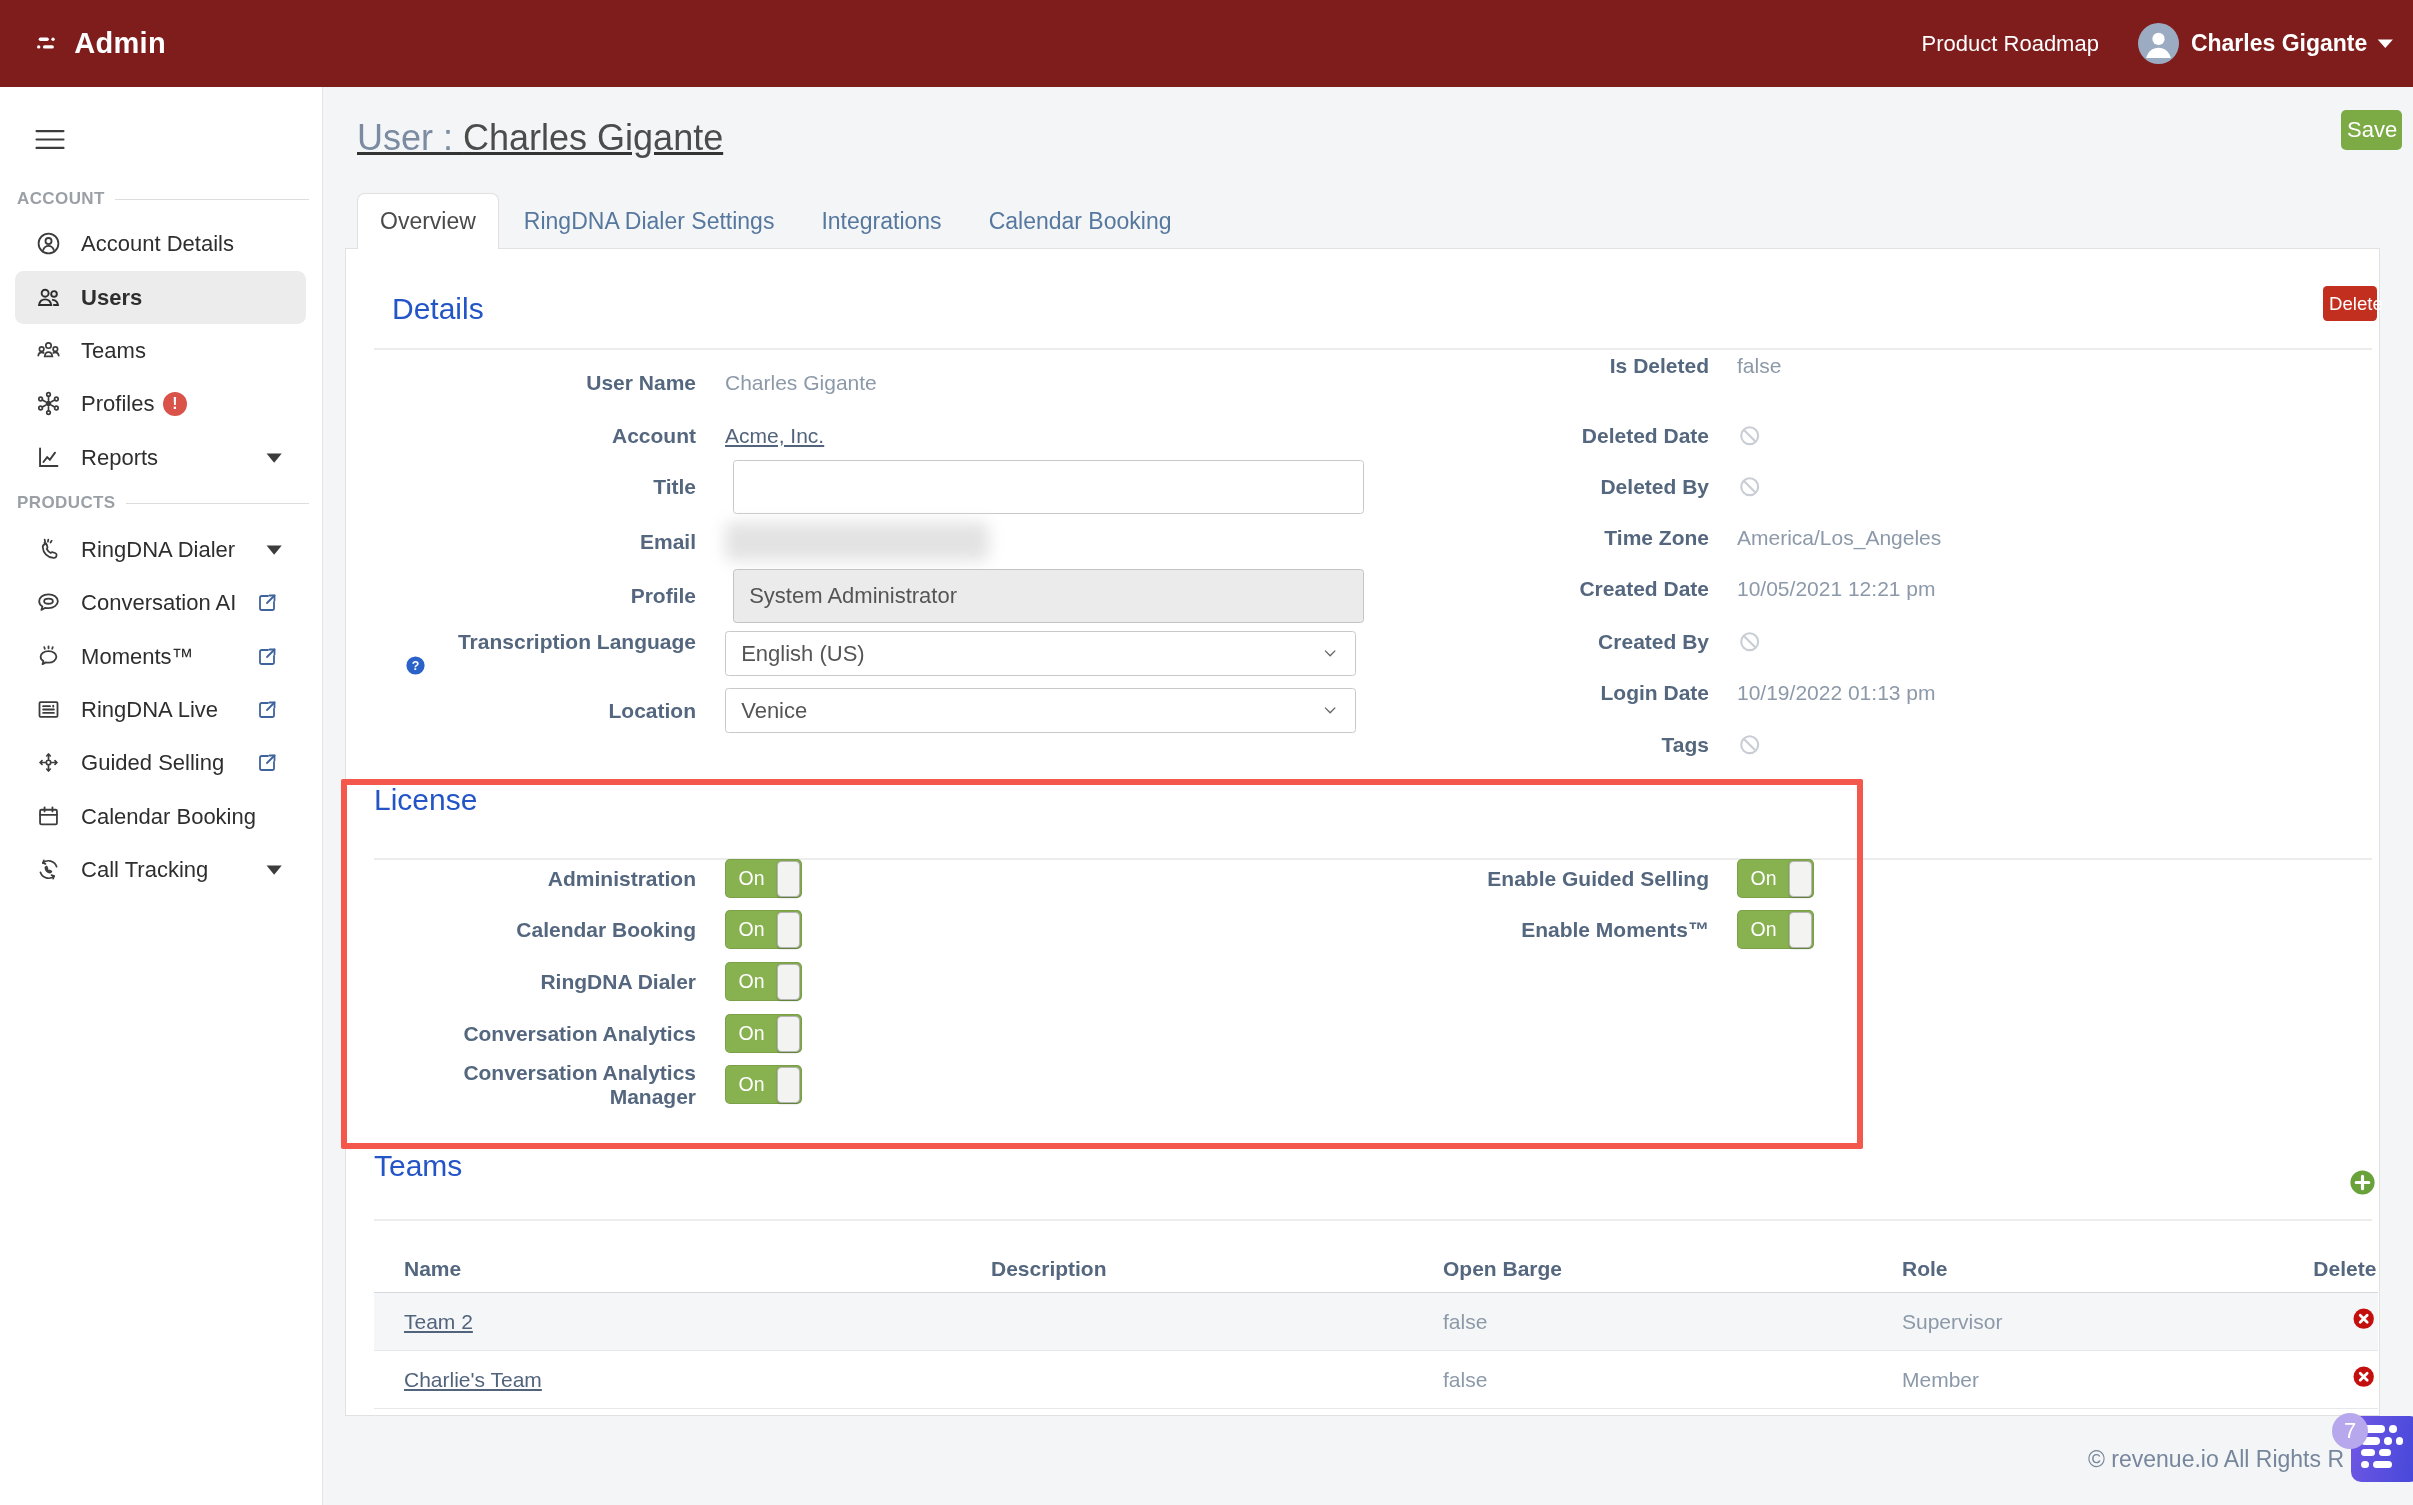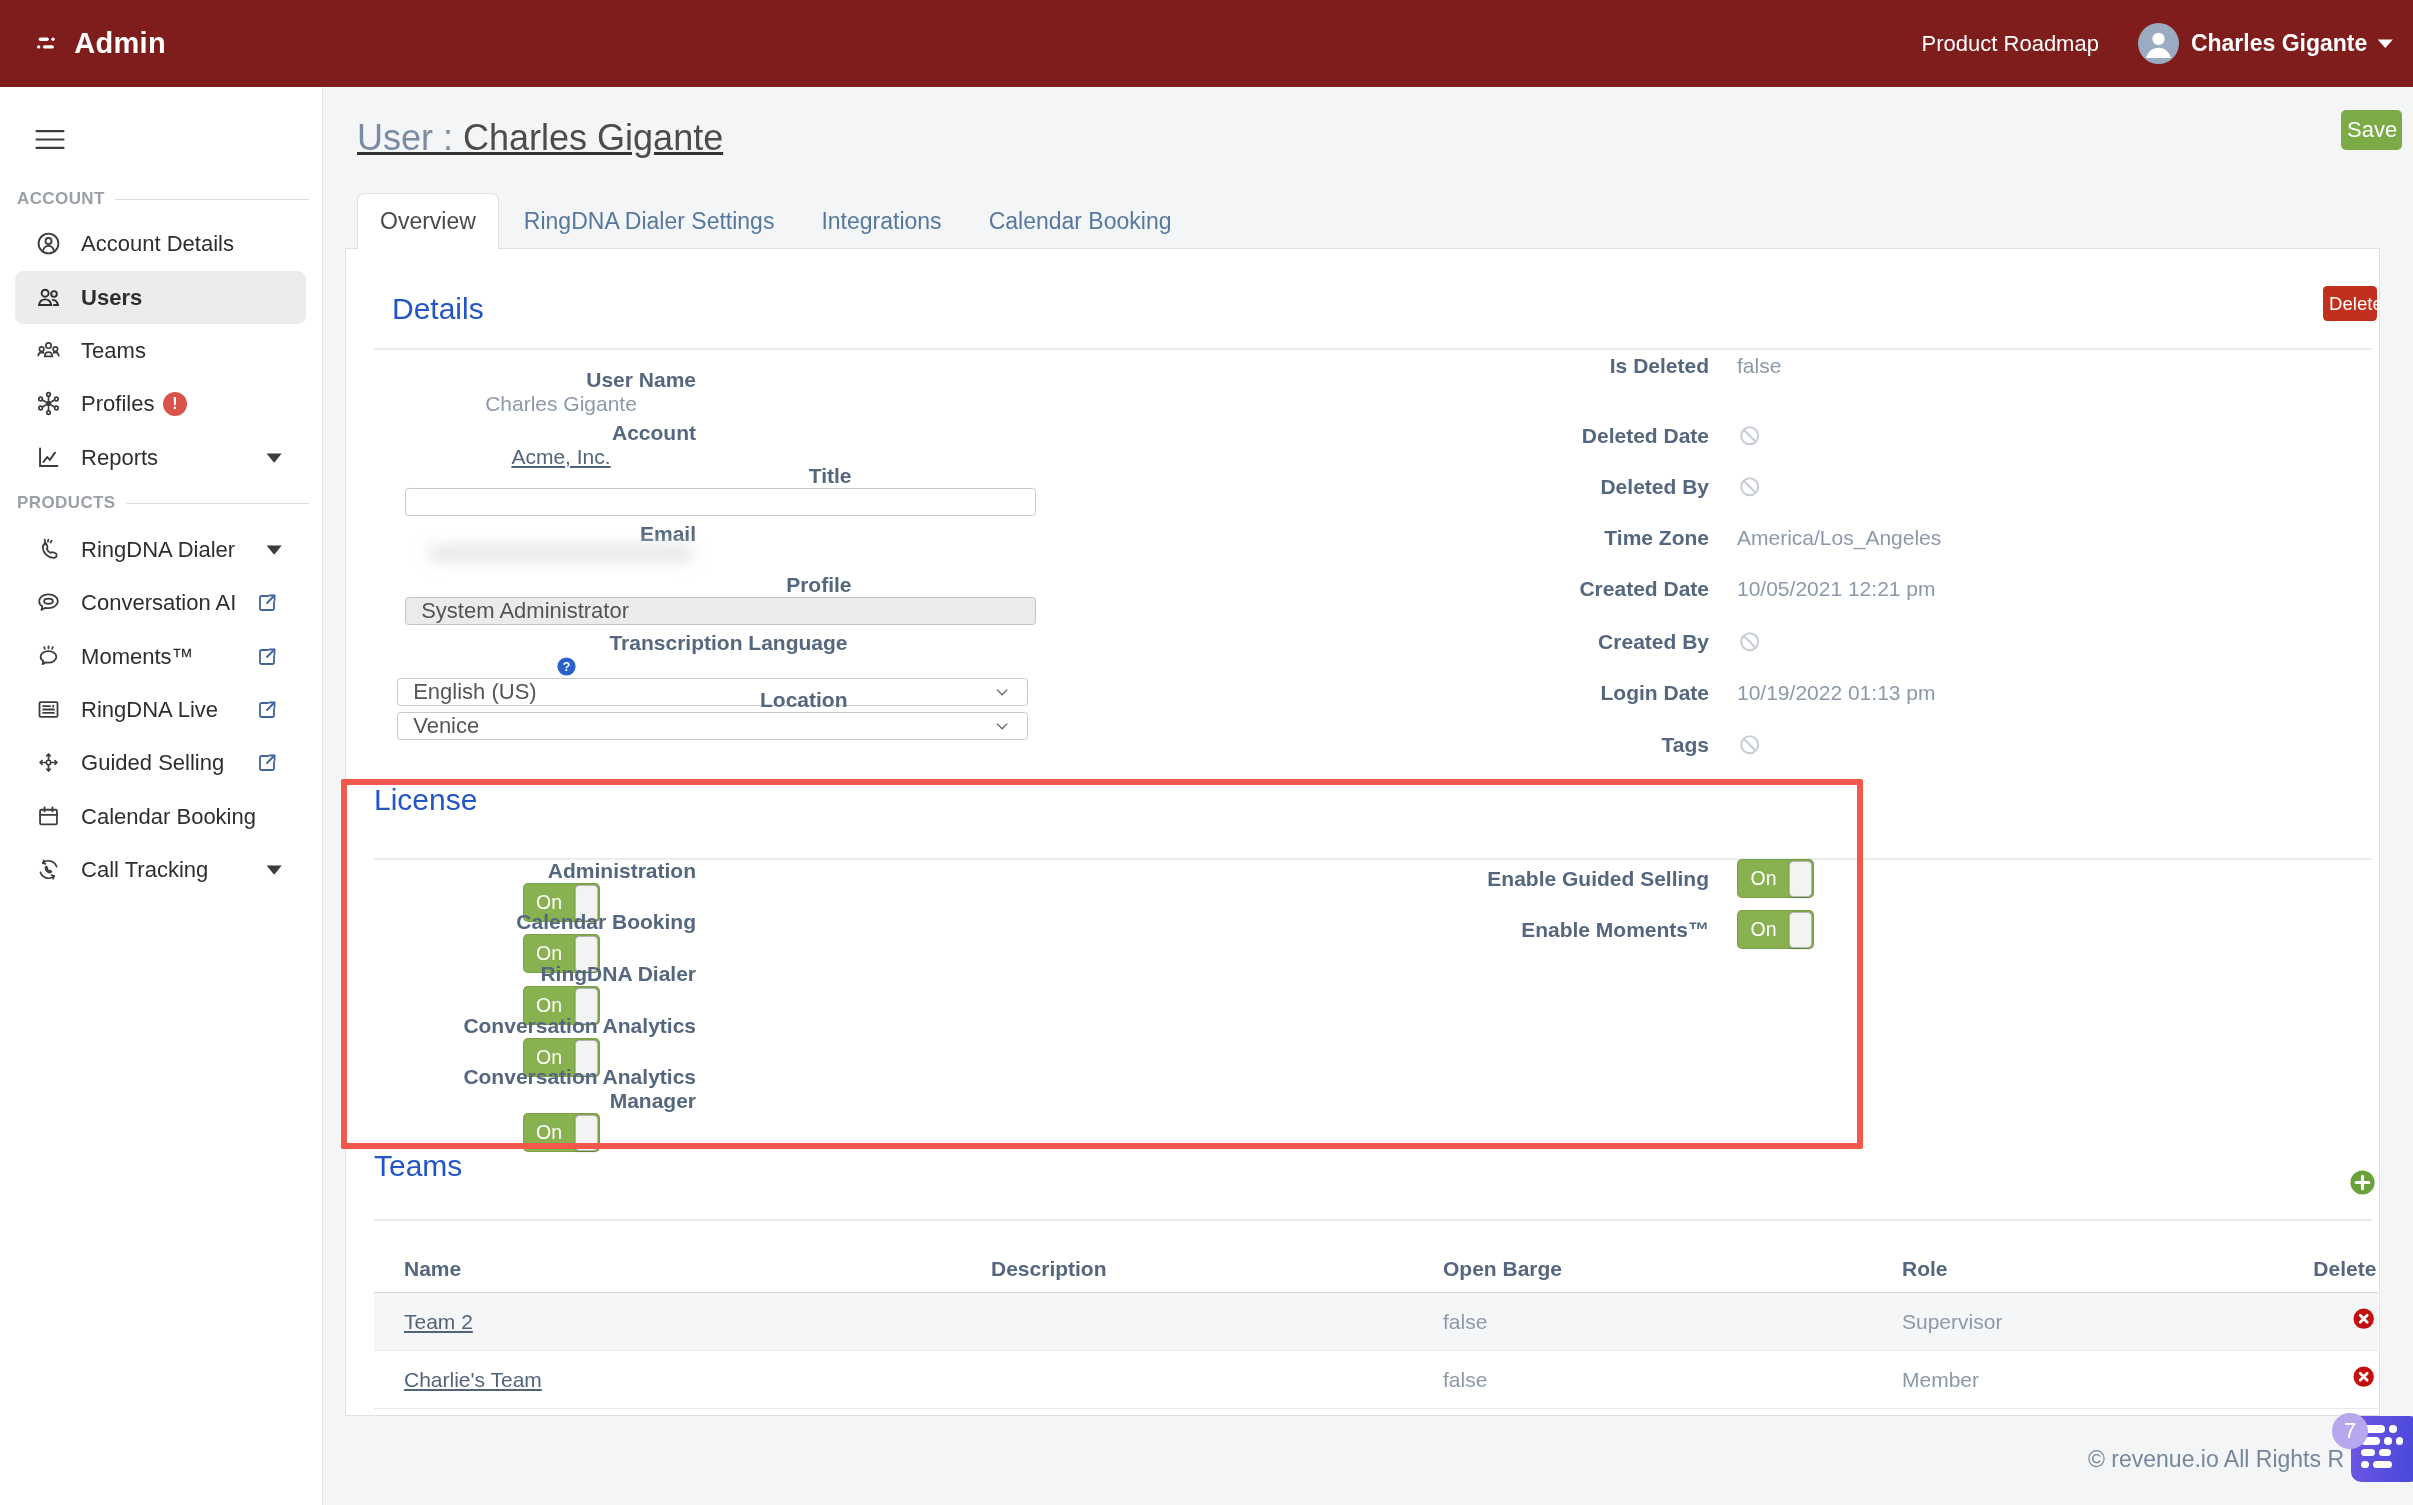"User Name" .frow { flex-direction: column -> none }
